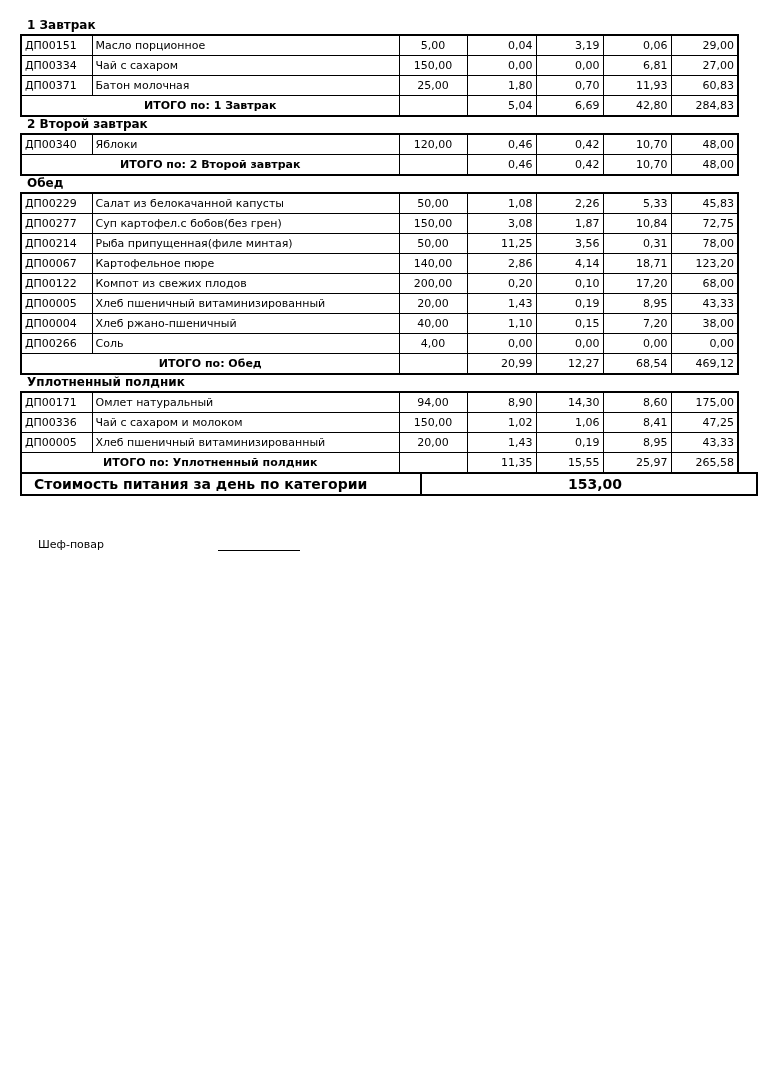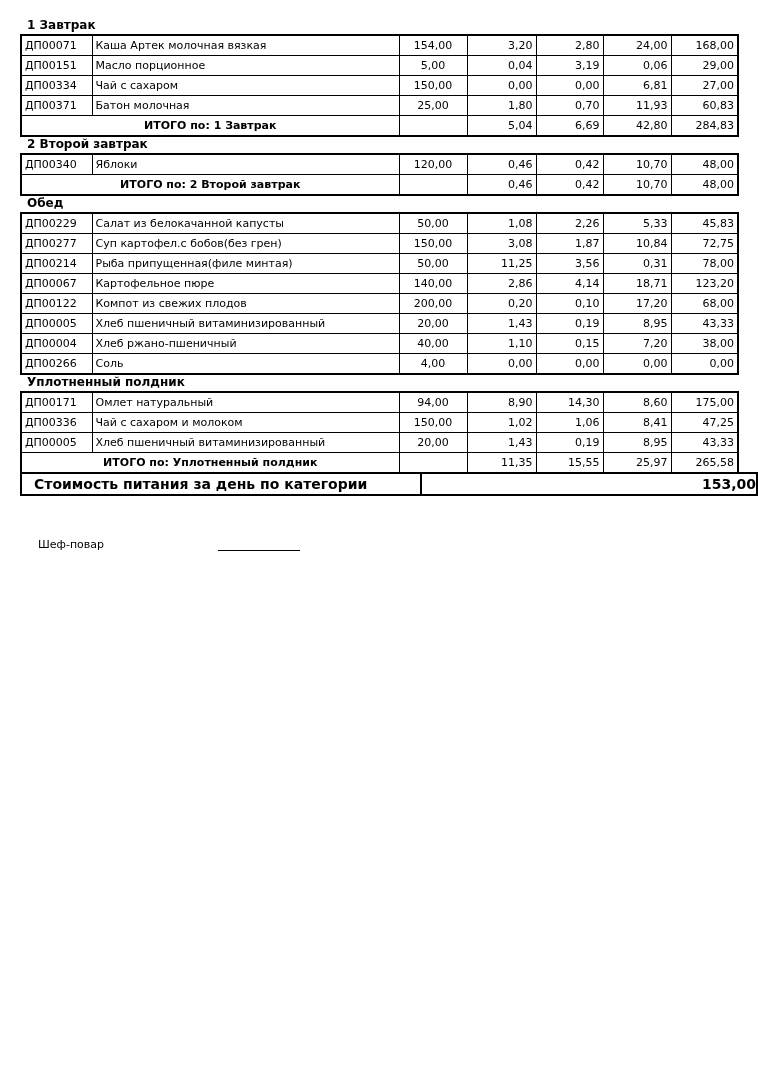"ДП00071" tr { html: <tr> <td>ДП00071</td> <td>Каша Артек молочная вязкая</td> <td>154,00</td> <td>3,20</td> <td>2,80</td> <td>24,00</td> <td>168,00</td> </tr> -> none }
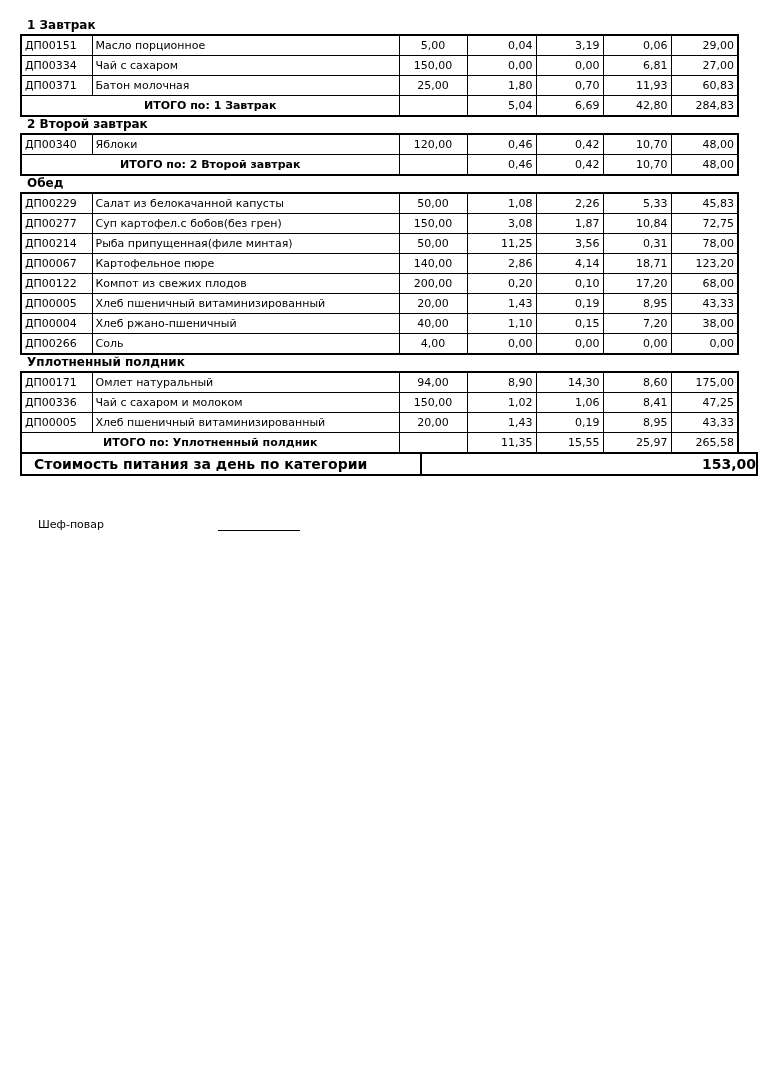"ИТОГО по: Обед" tr { html: none -> <tr> <td>ИТОГО по: Обед</td> <td></td> <td>20,99</td> <td>12,27</td> <td>68,54</td> <td>469,12</td> </tr> }
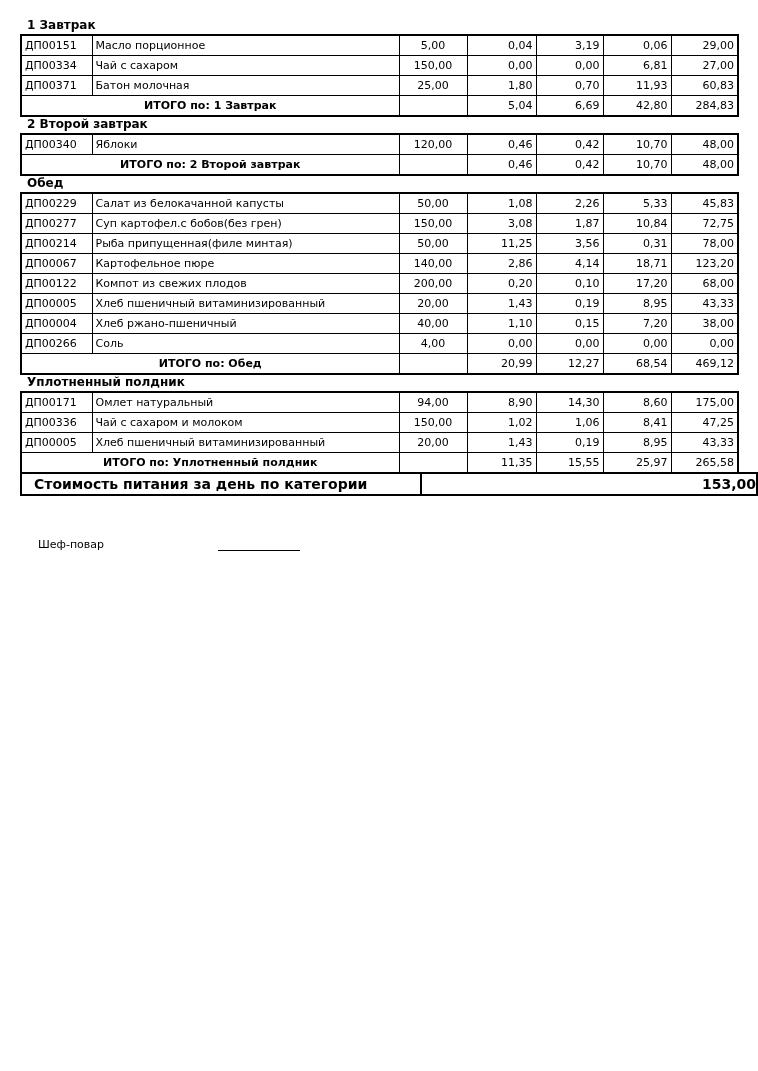"153,00" td.sum-value { text-align: right -> center }
